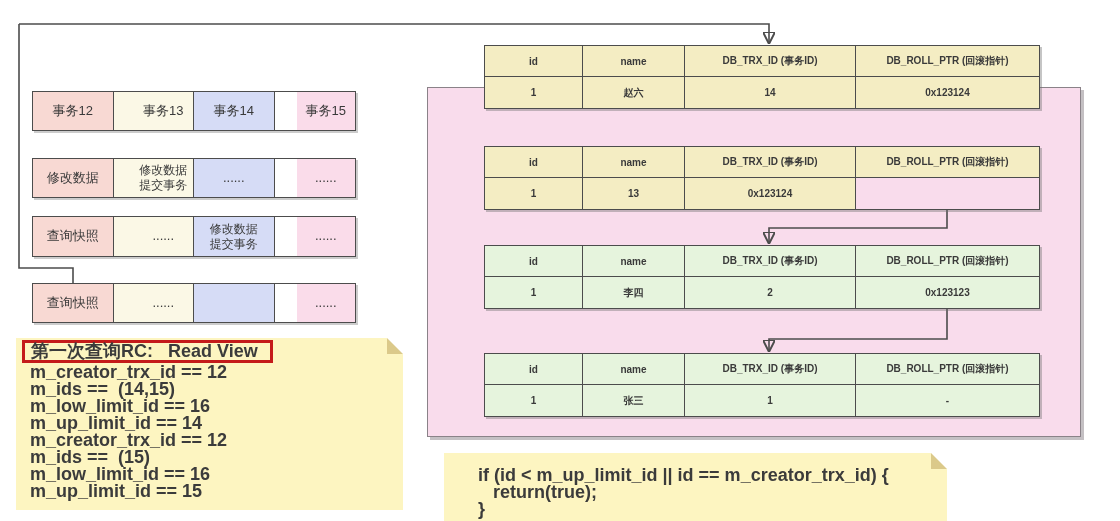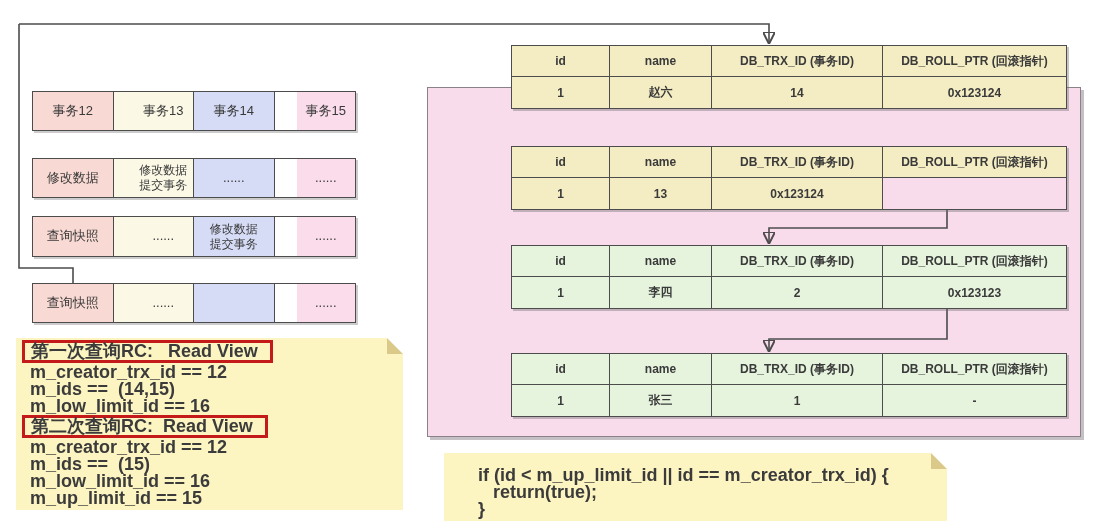"id" .vtable { font-size: 12px -> 10px; margin-left: 27px -> none }
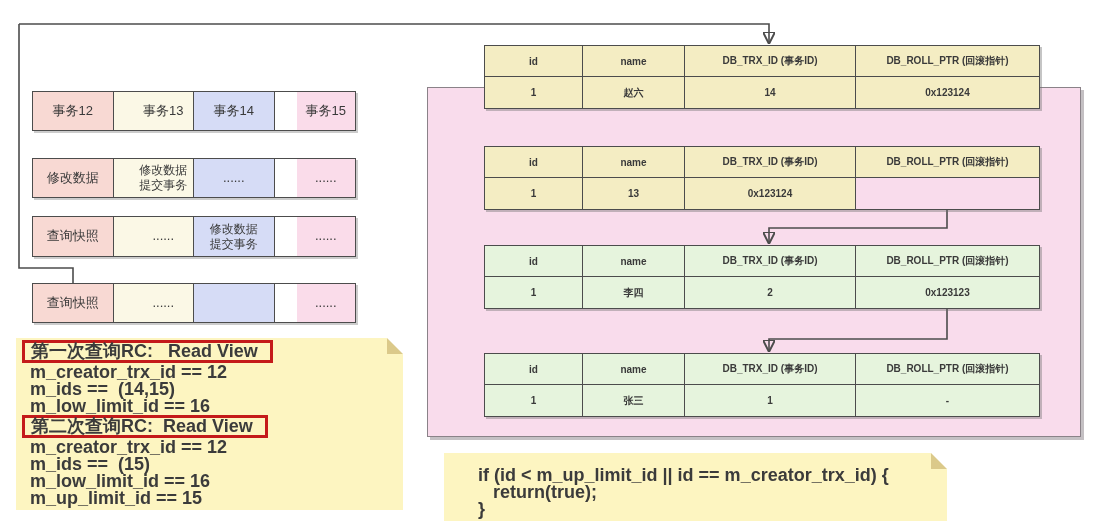"m_up_limit_id == 14" div.note-line { html: none -> <div>m_up_limit_id == 14</div> }
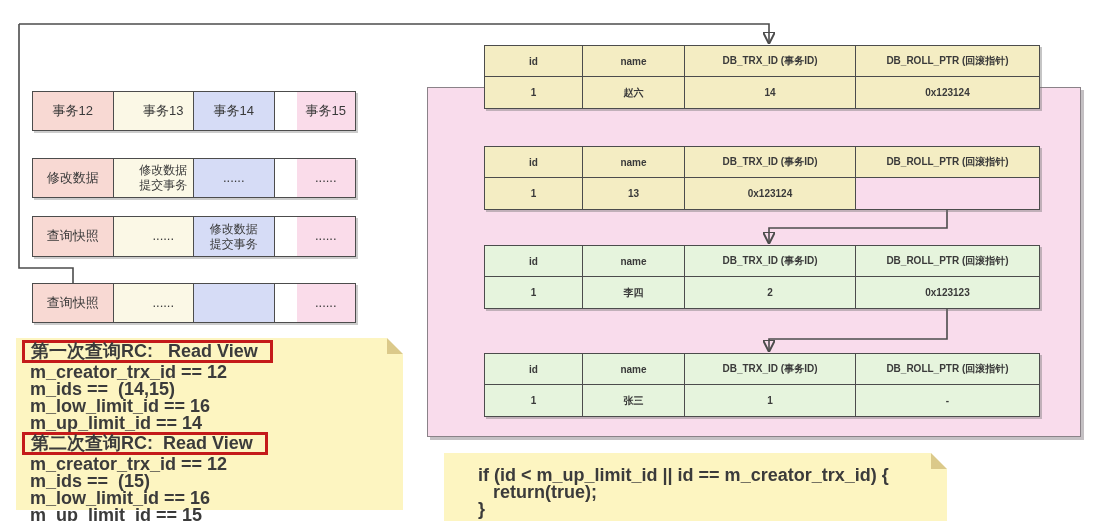"第二次查询RC: Read View" div.note-line { html: <div><span>第二次查询RC: Read View</span></div> -> none }
